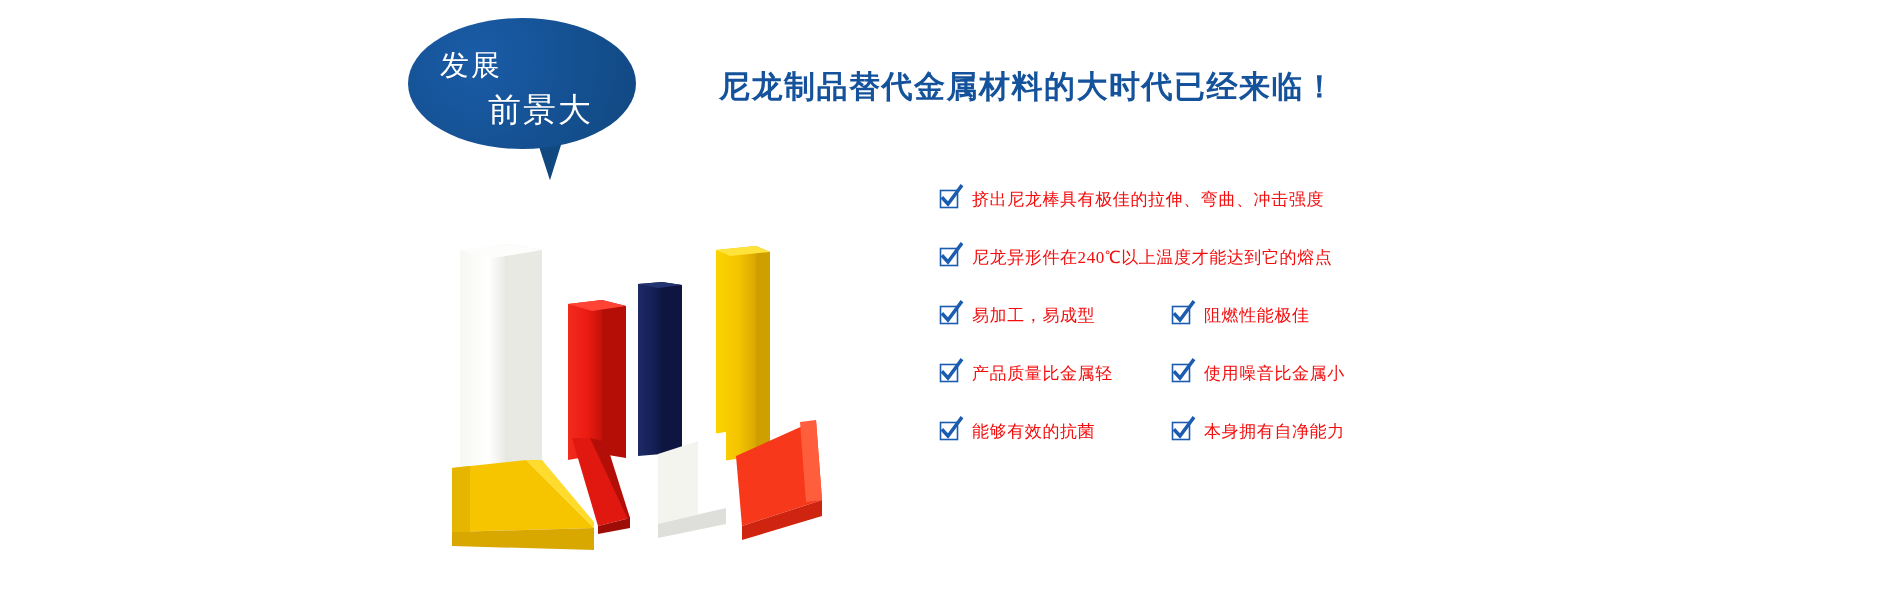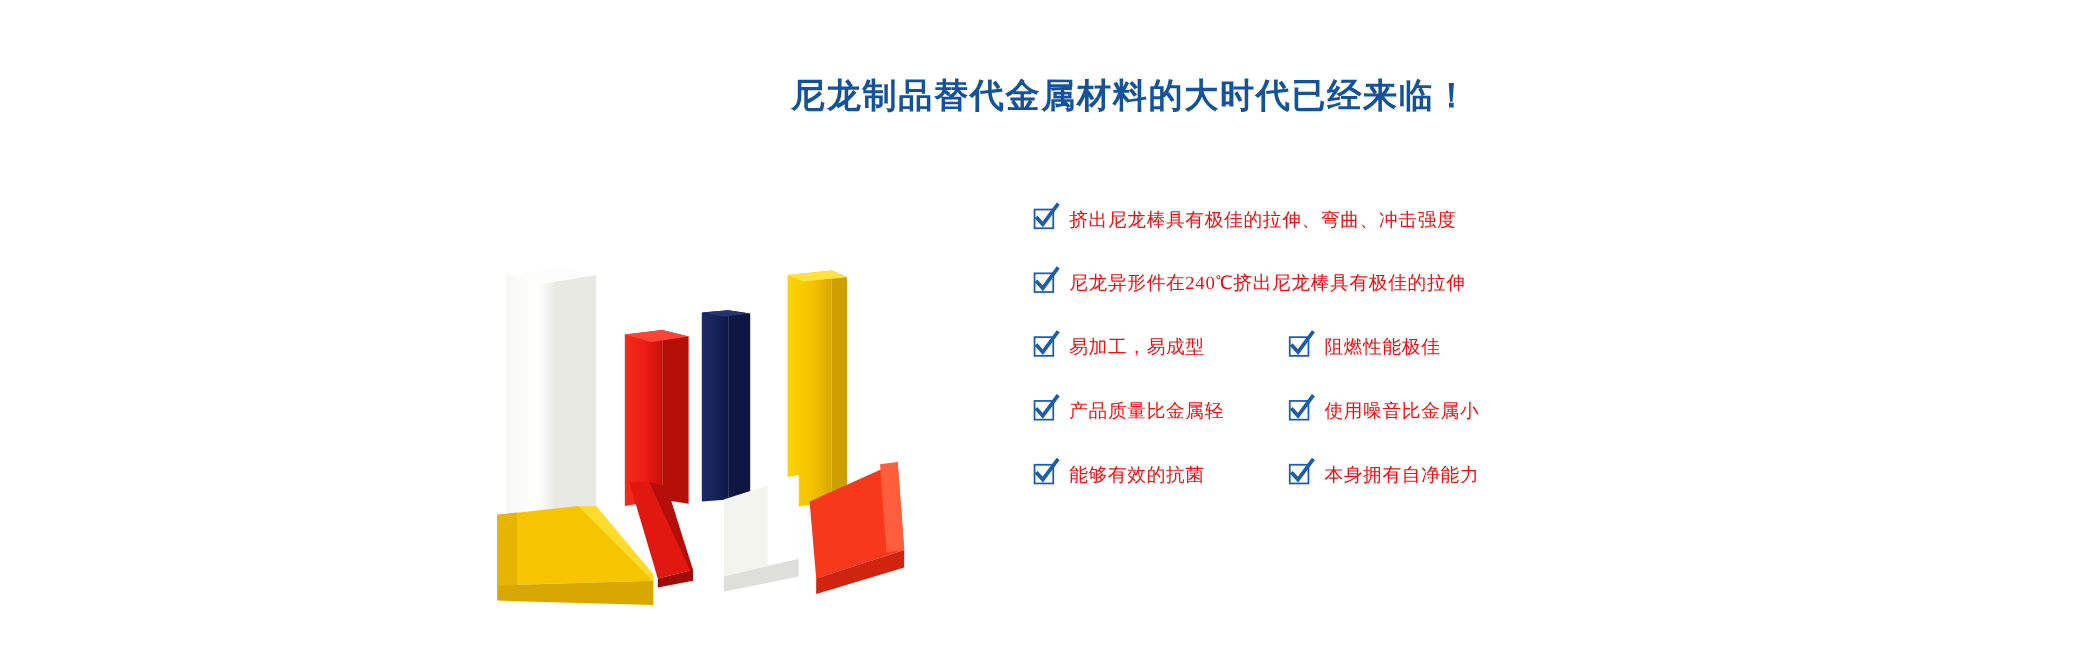"发展" div { html: none -> <div> <div></div> <div></div> <div>发展</div> <div>前景大</div> </div> }
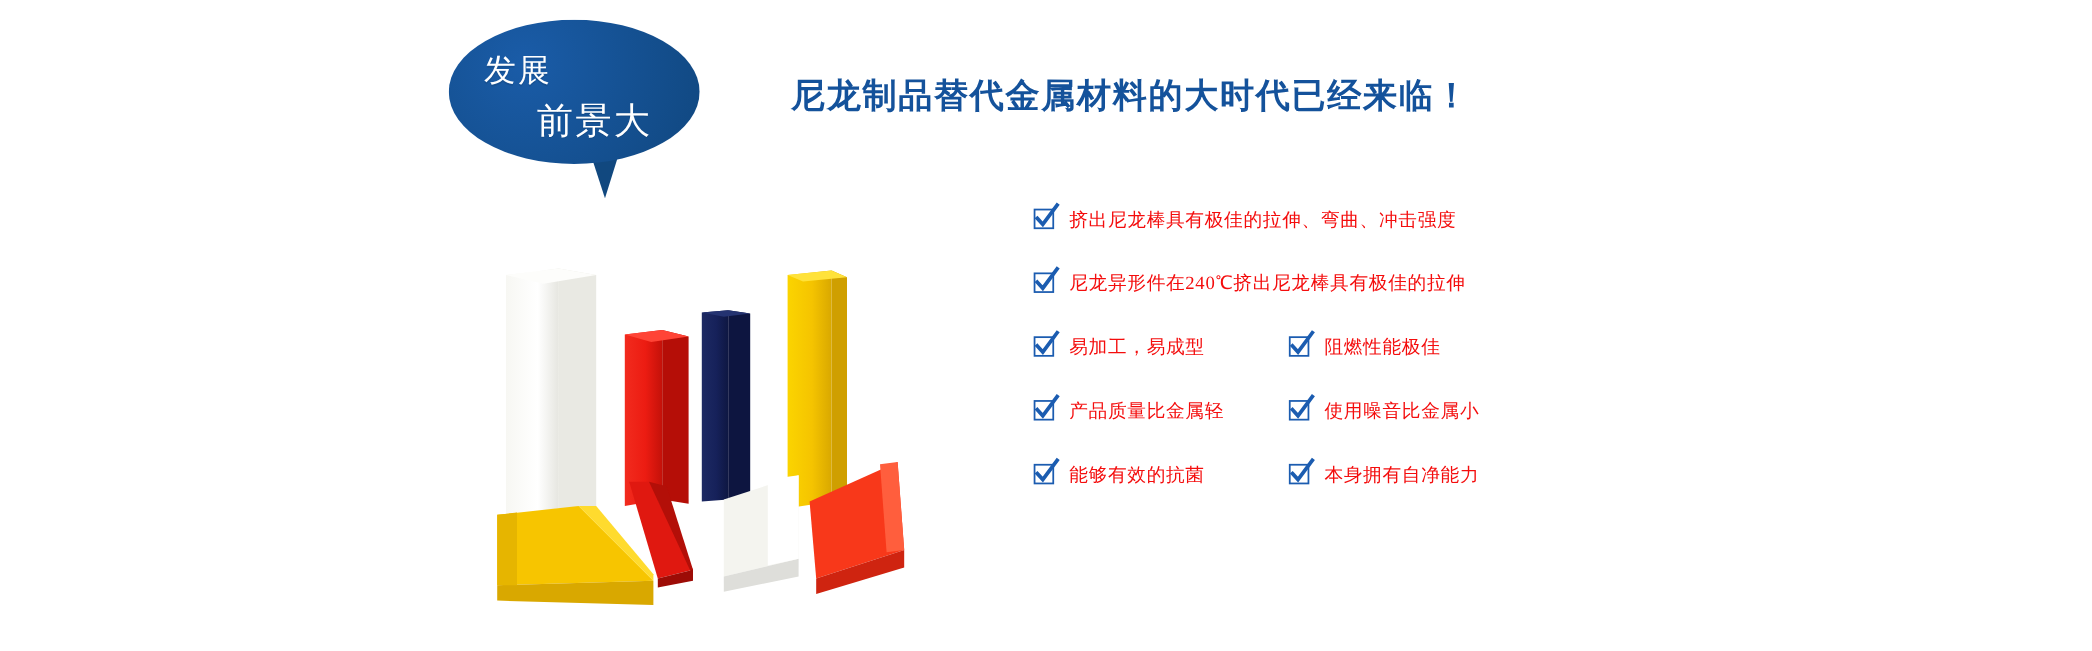"尼龙异形件在240℃挤出尼龙棒具有极佳的拉伸" span.feat-text { text: 挤出尼龙棒具有极佳的拉伸 -> 以上温度才能达到它的熔点 }
